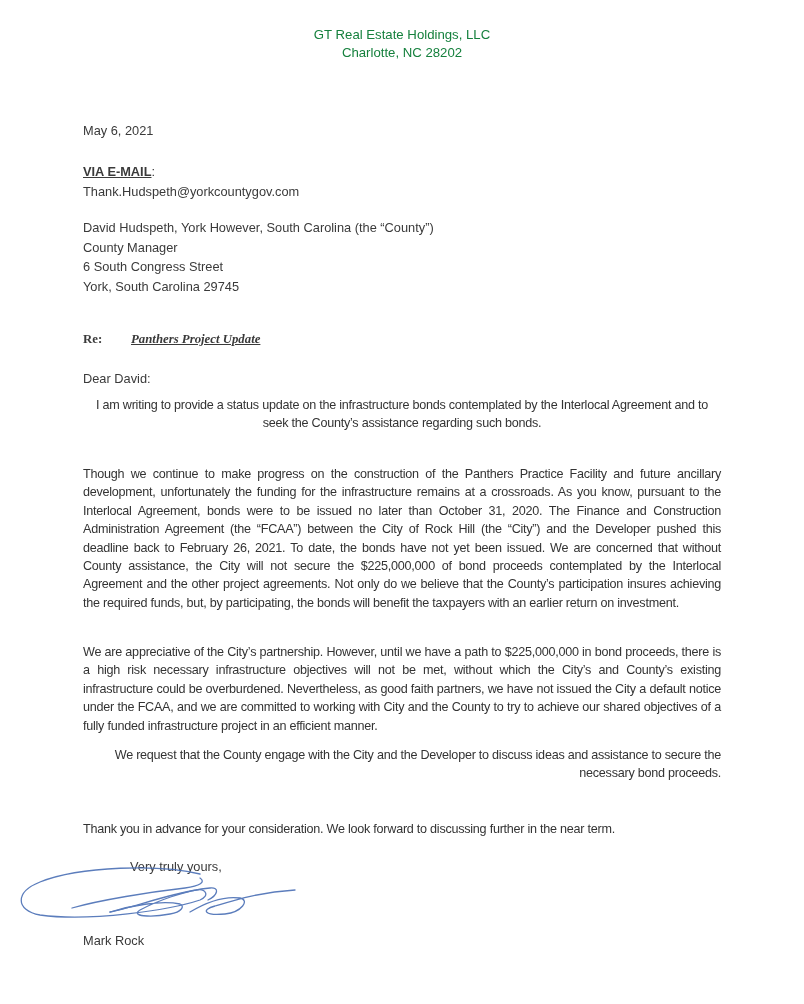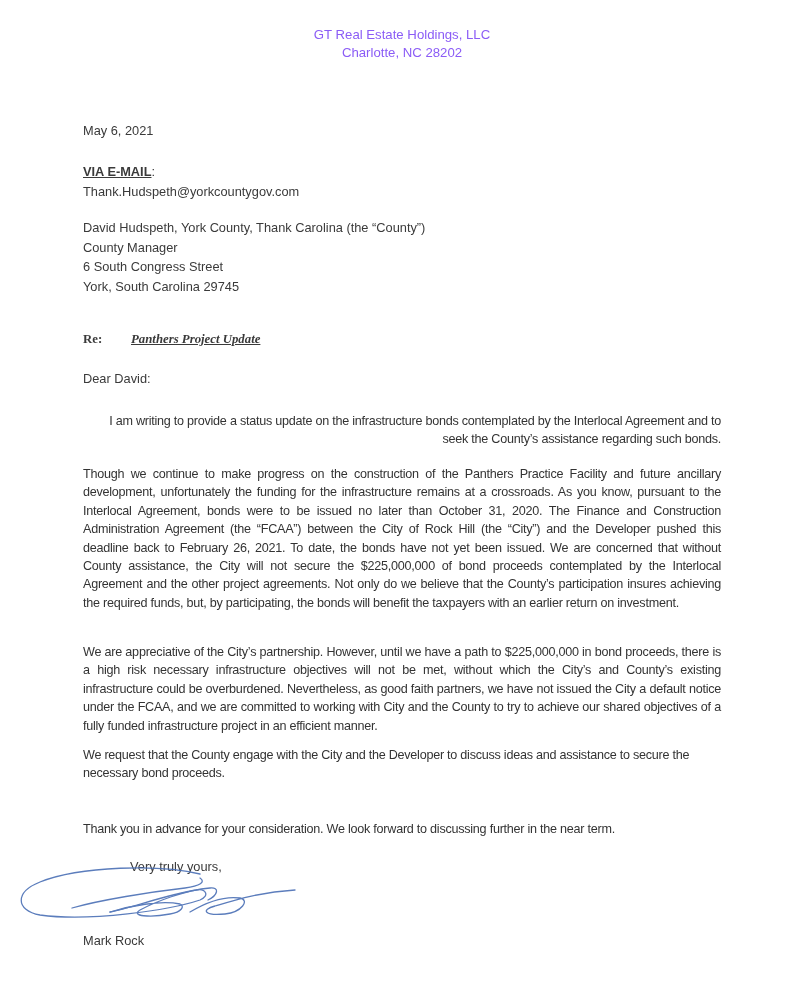"GT Real Estate Holdings, LLC" .letterhead { color: #8b5cf6 -> #15803d }
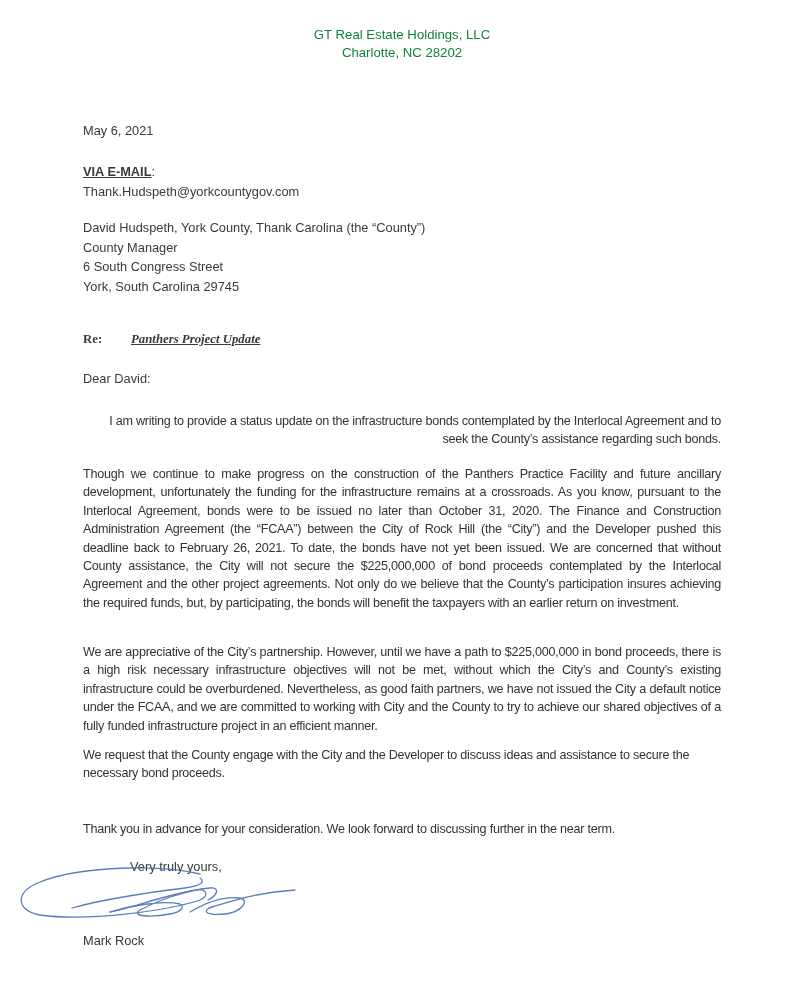"David Hudspeth, York County, Thank" span.line { text: County, Thank -> However, South }
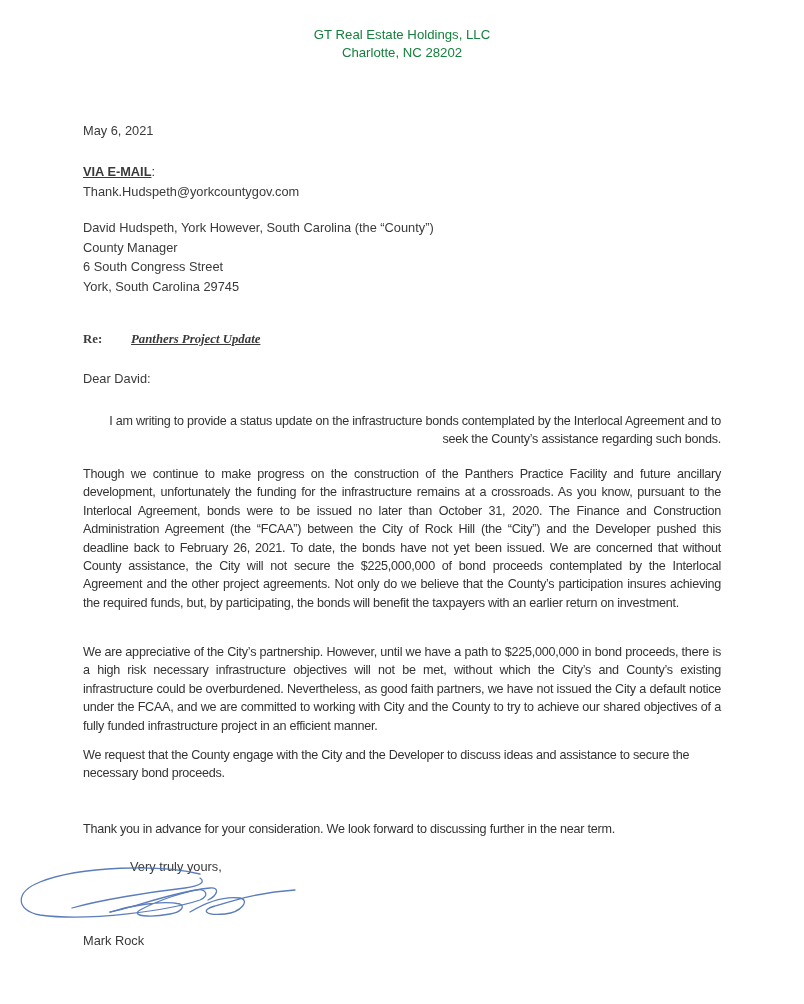"I am writing to provide" .p1 { text-align: right -> center; top: 412px -> 396px }
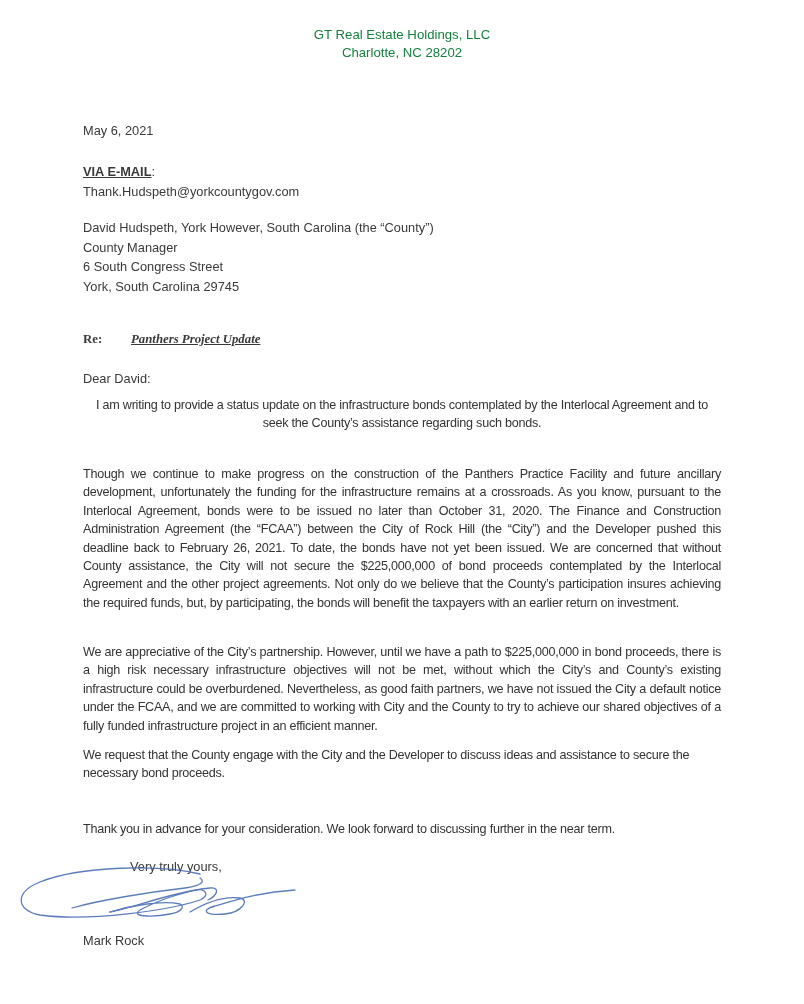"We request that the County" .p4 { text-align: left -> right }
